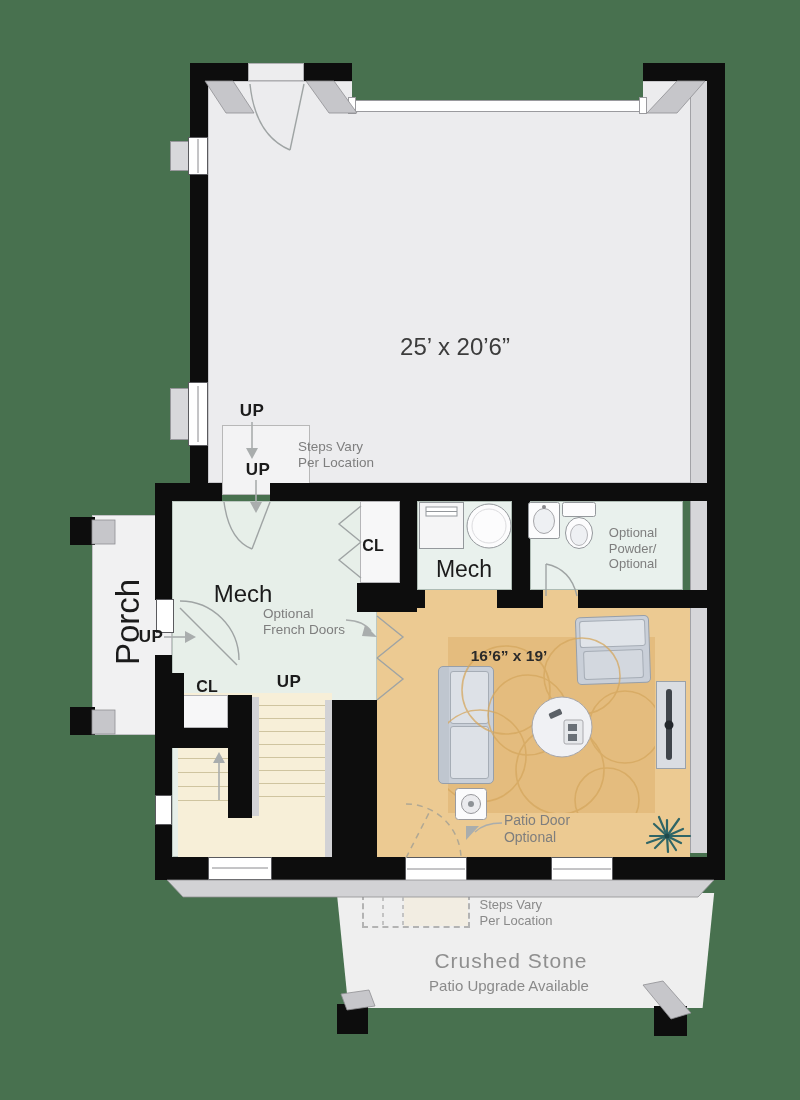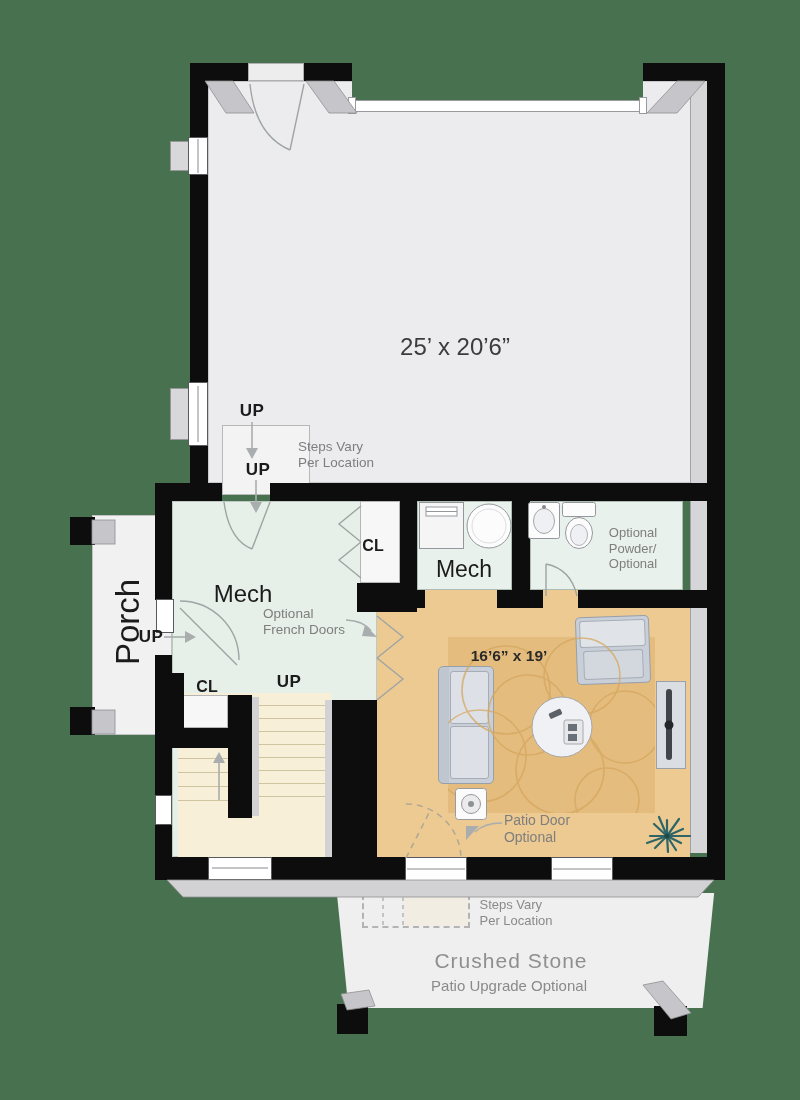"Patio Upgrade Optional" div.lbl { text: Optional -> Available }
